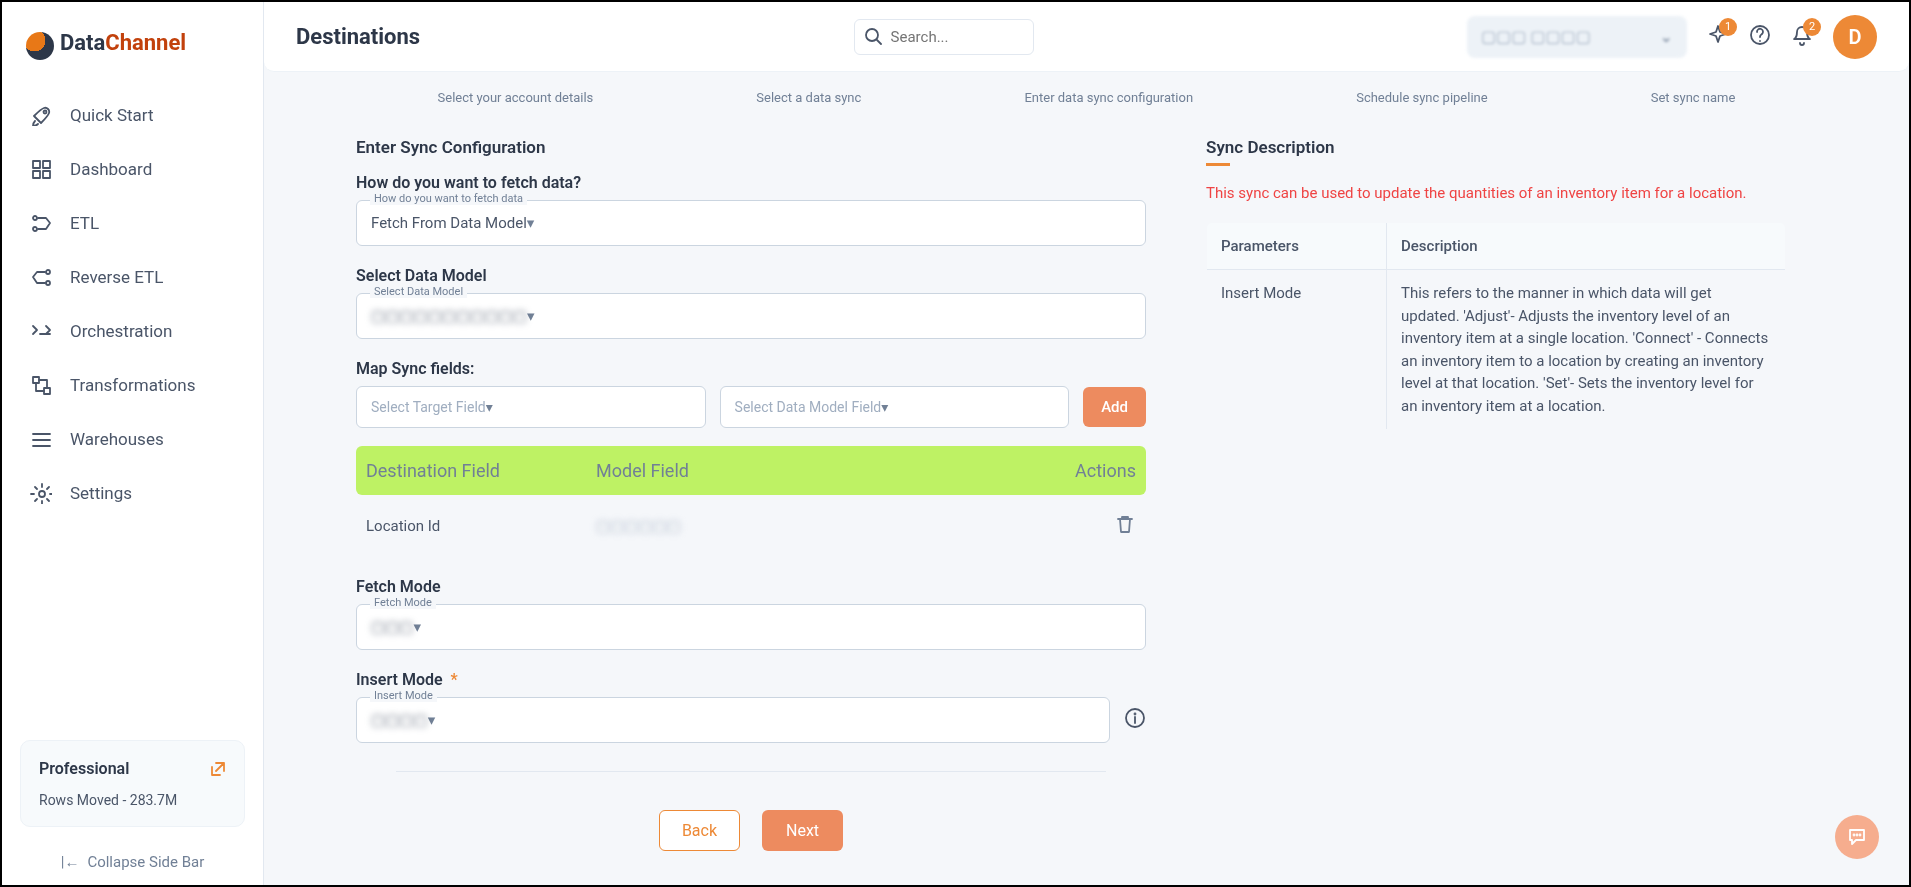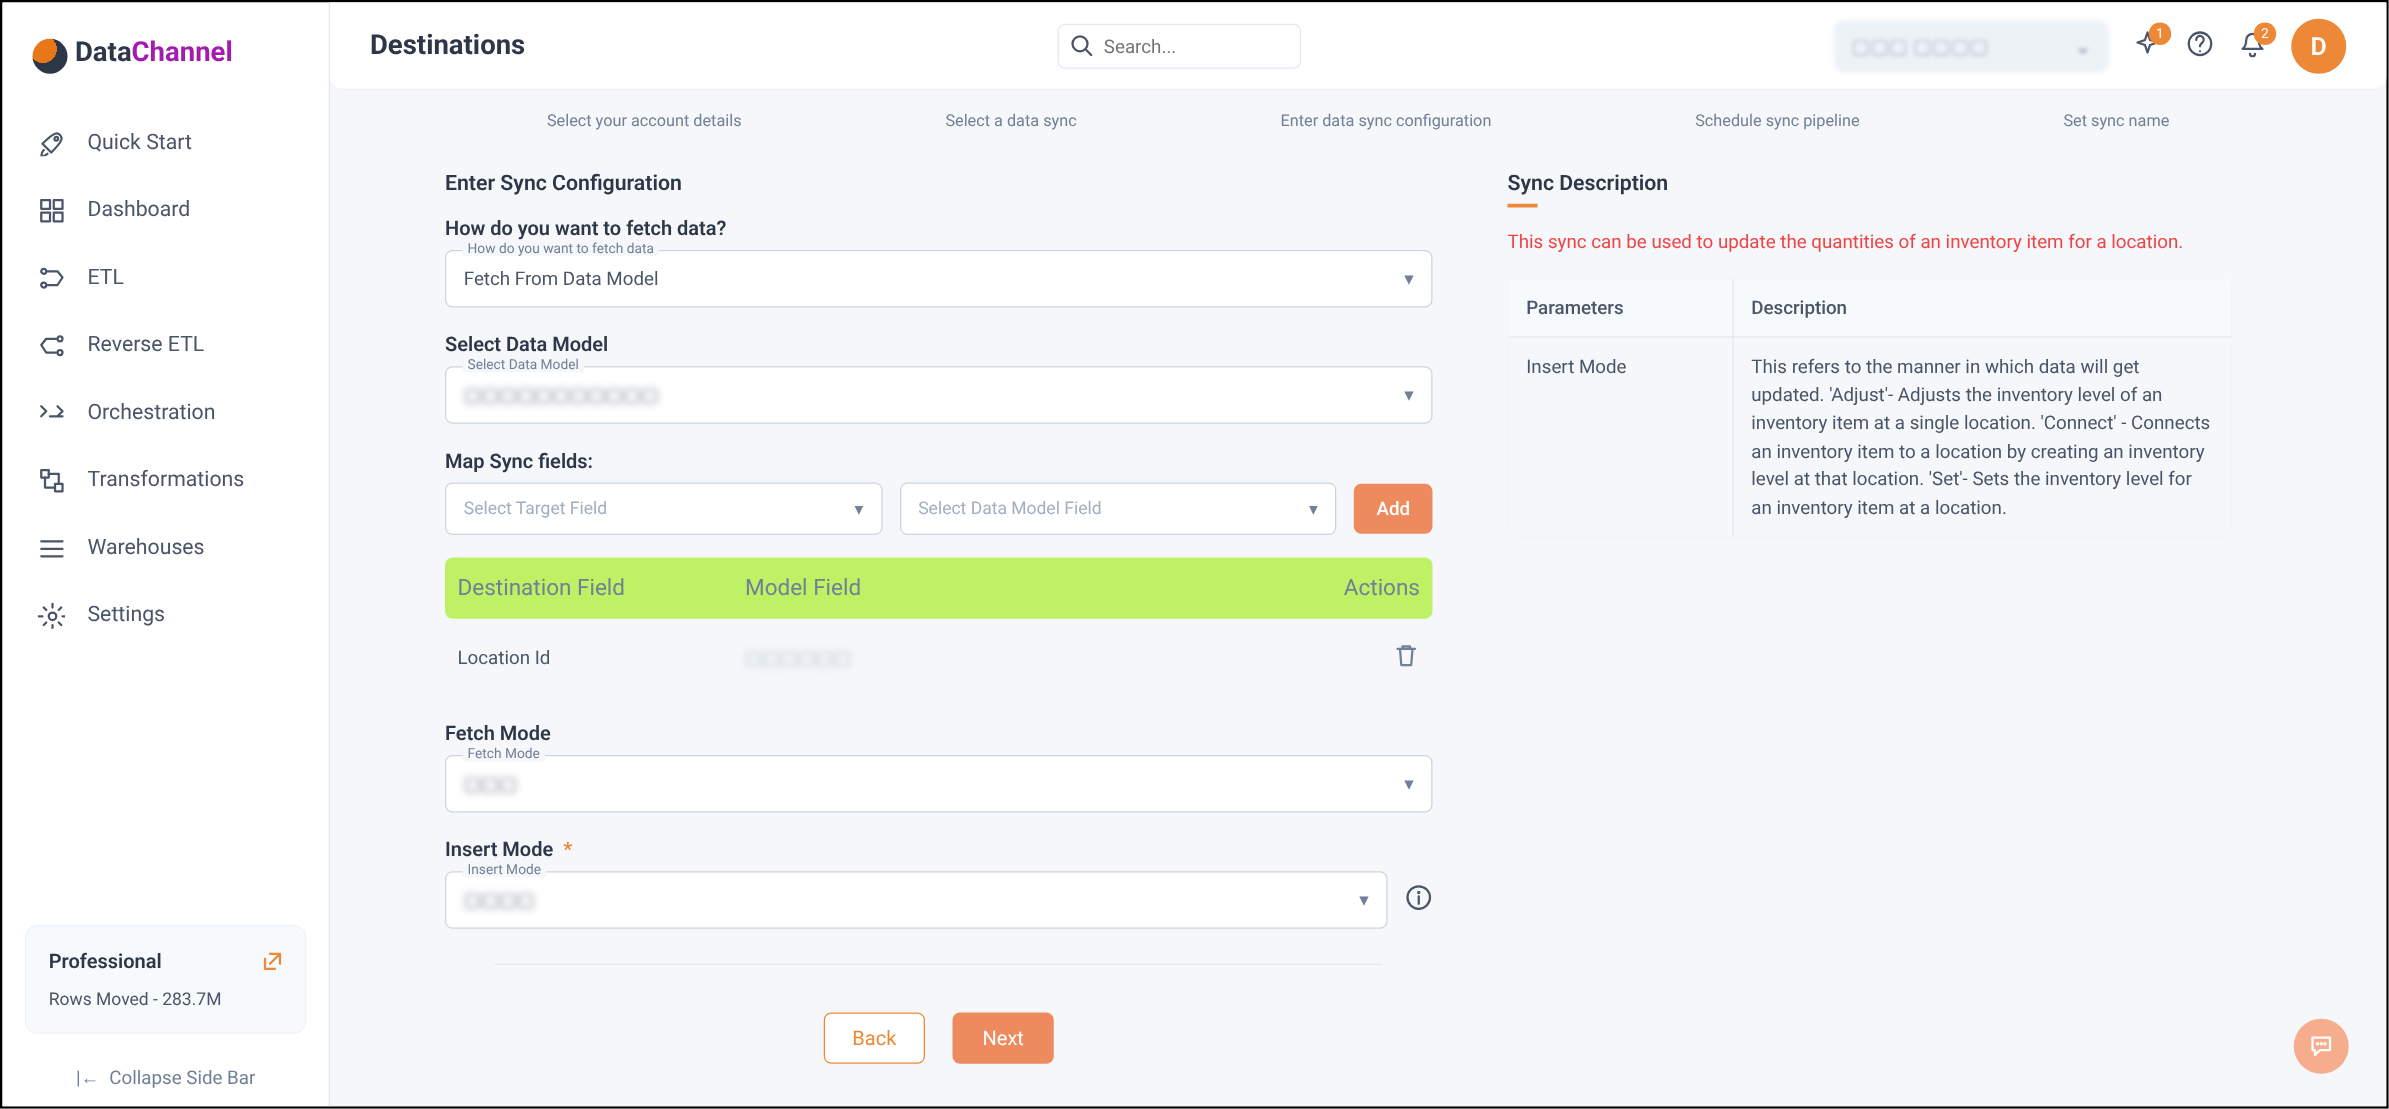"Channel" .logo-text .channel { color: #a21caf -> #c2410c }
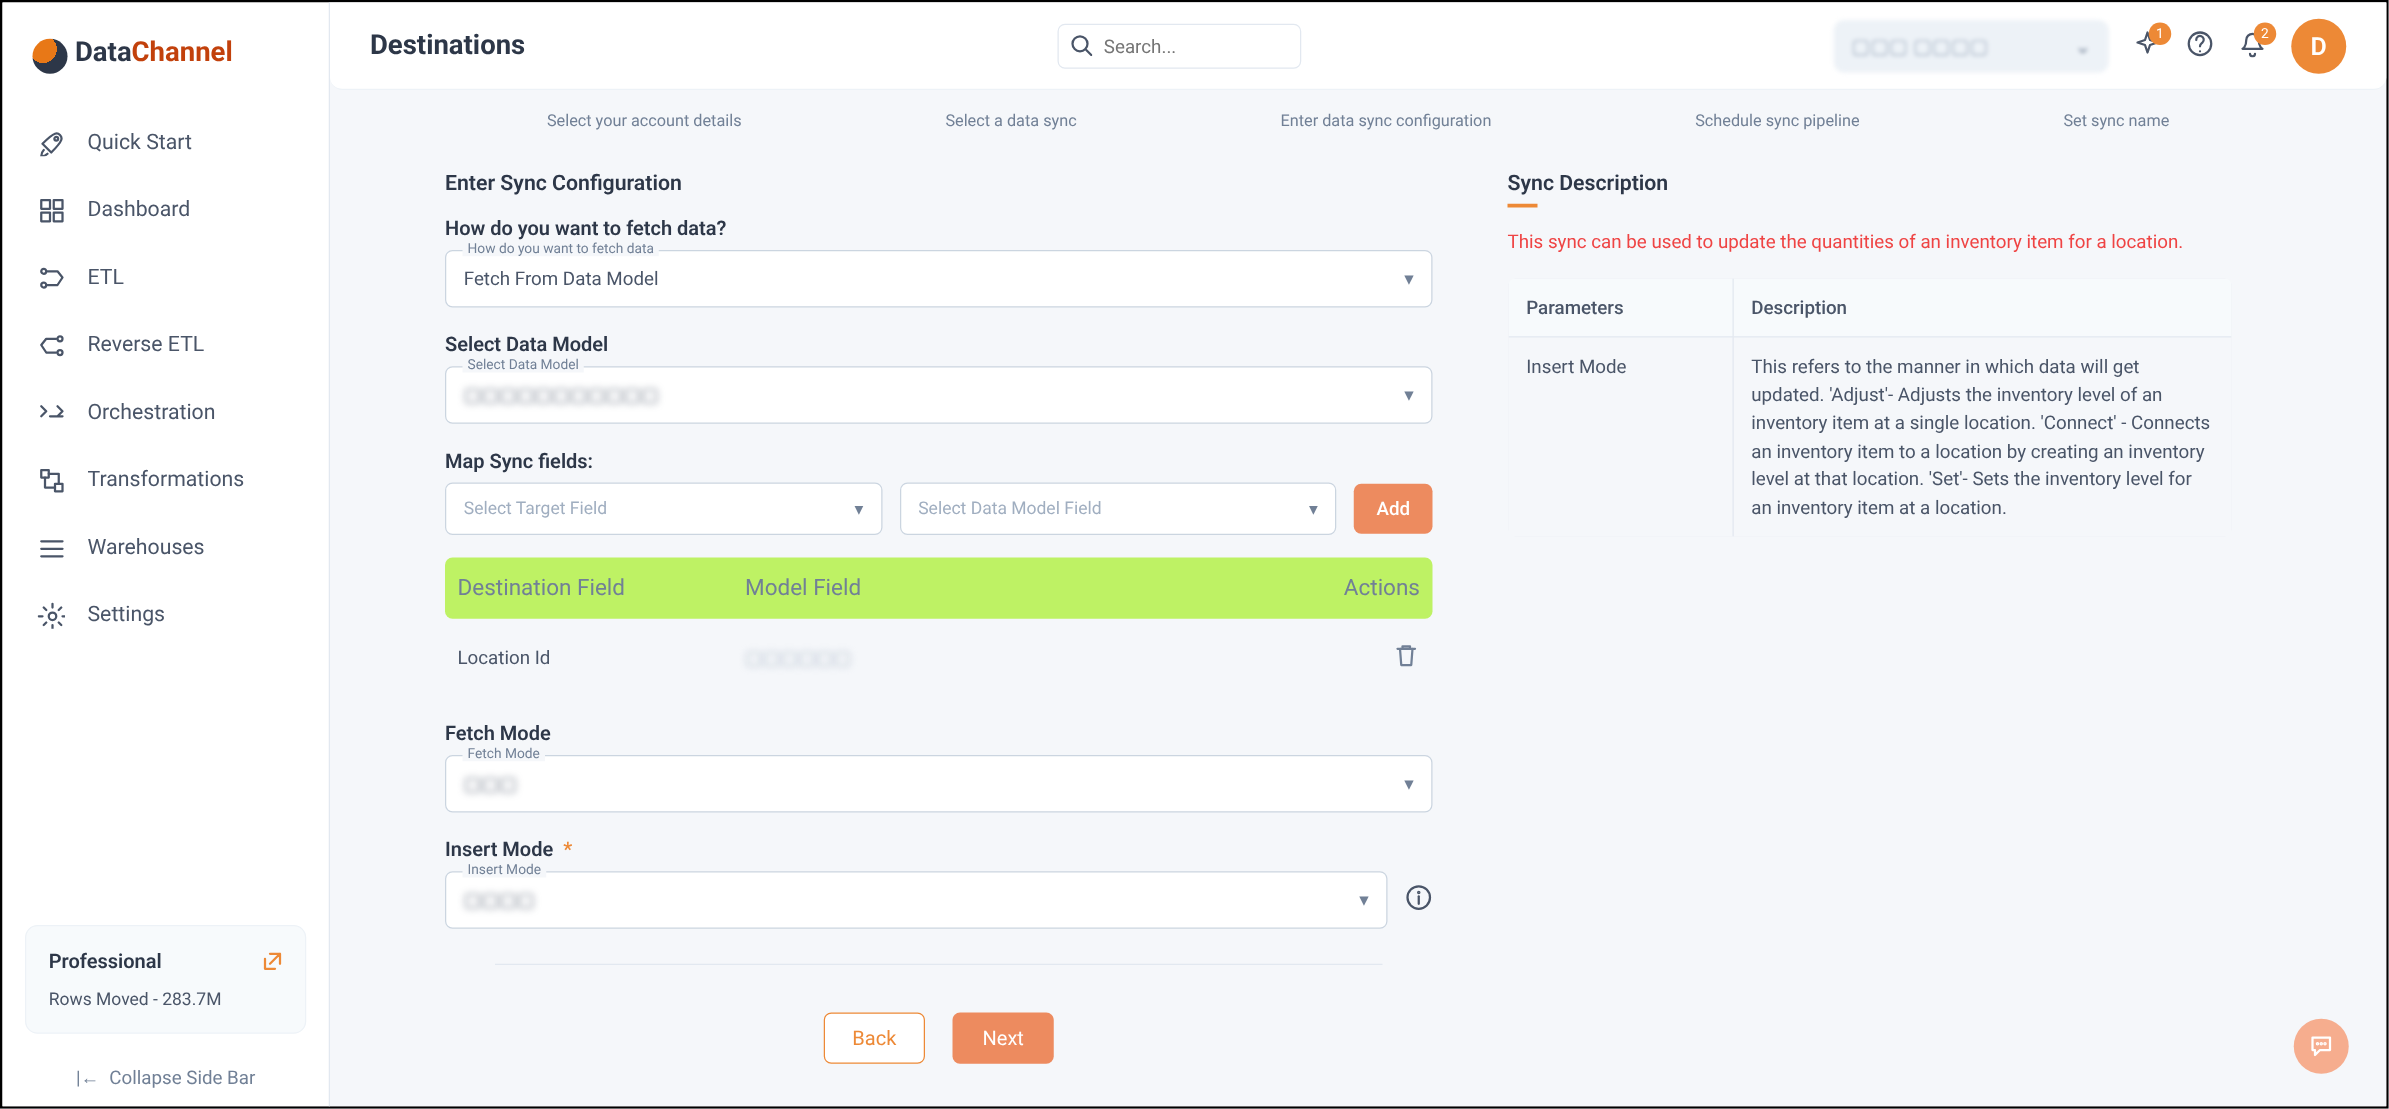"Search..." .search-input { width: 195px -> 180px }
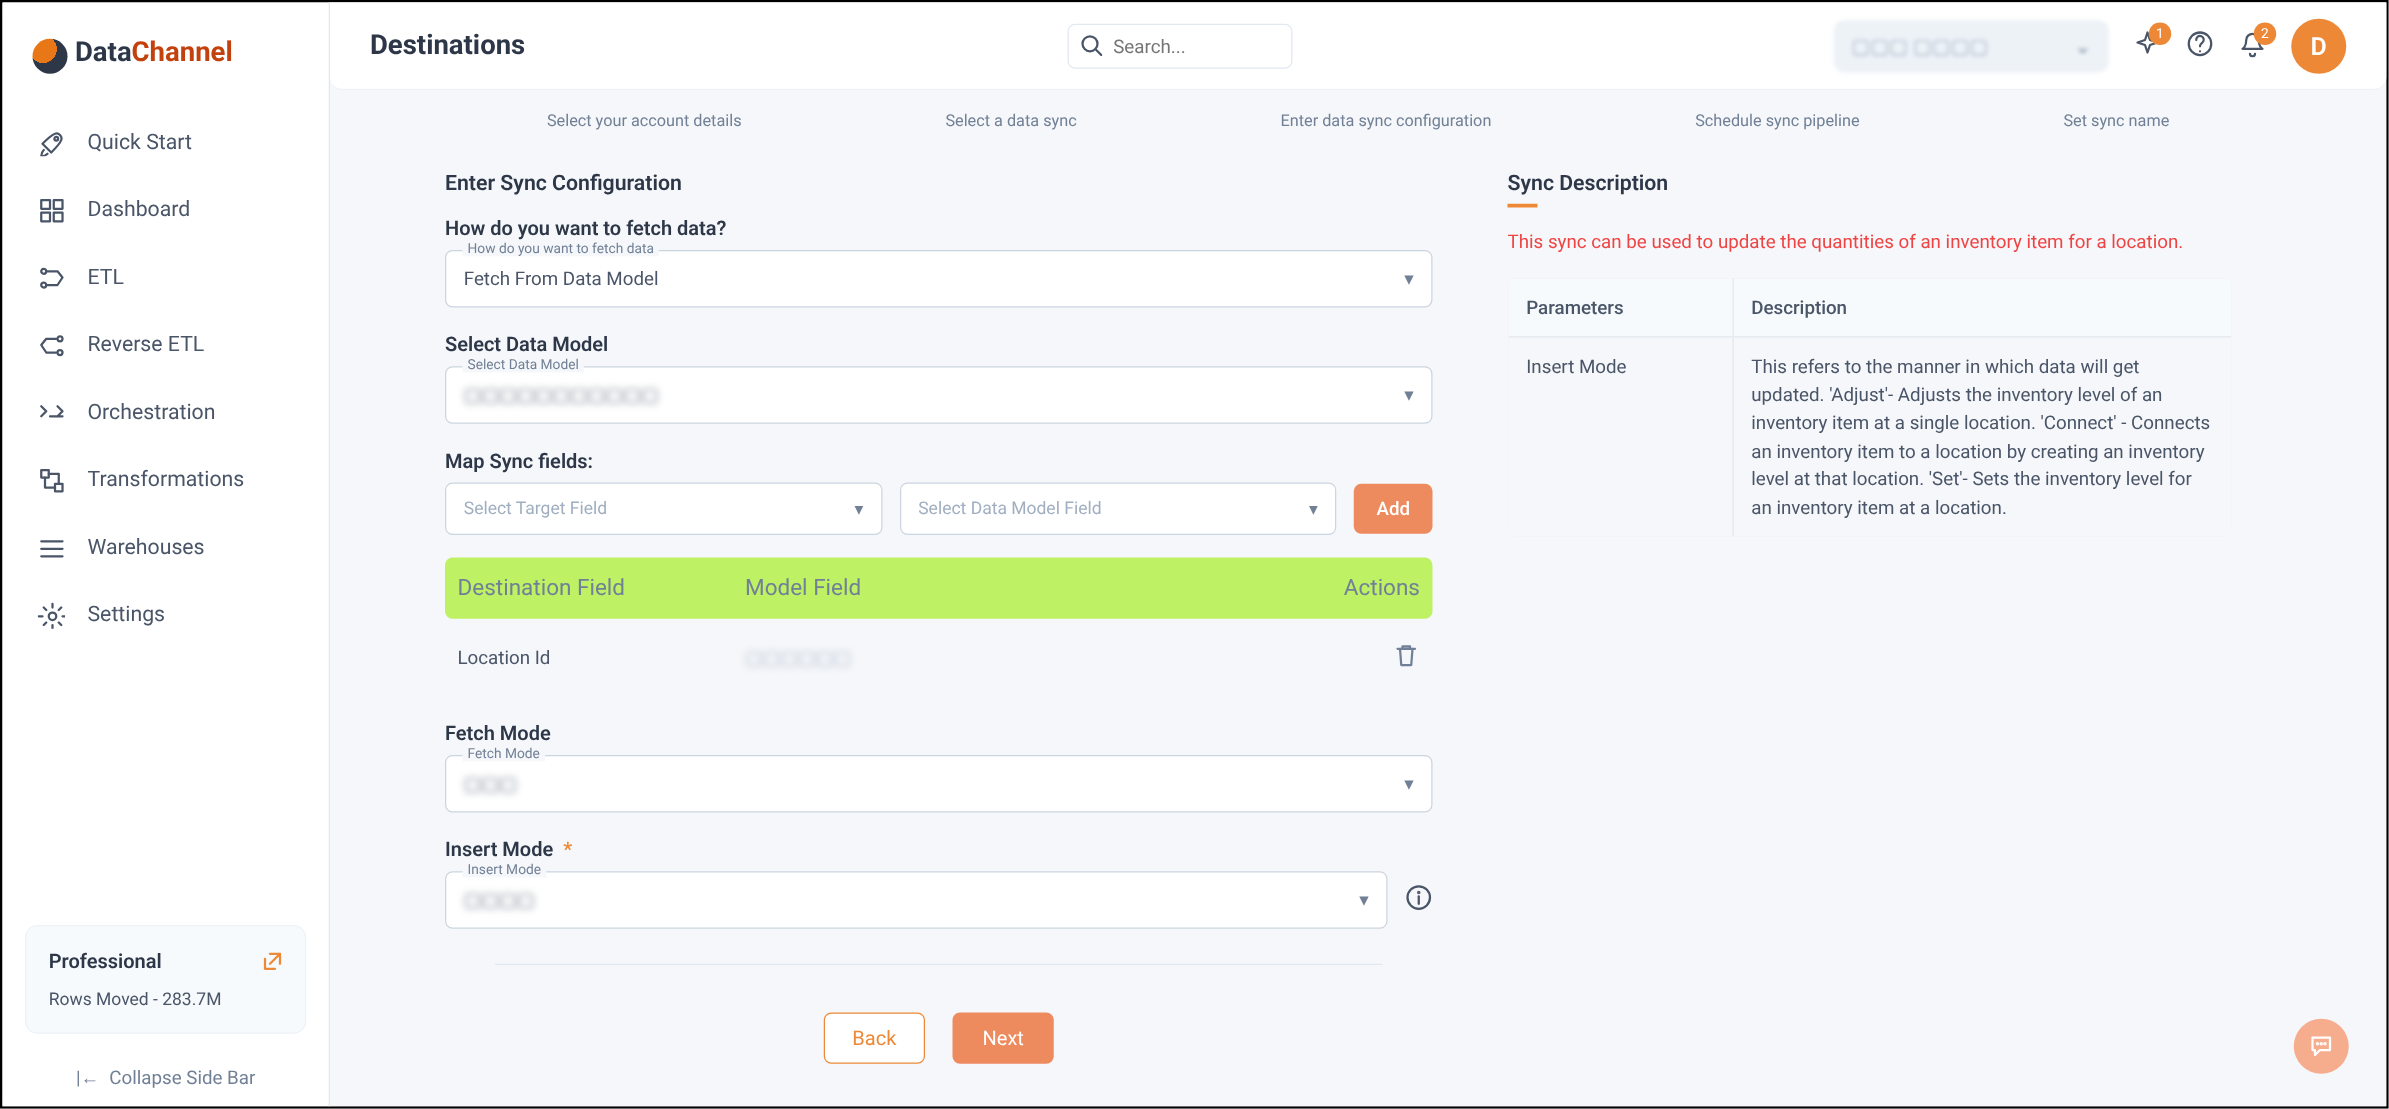"Fetch From Data Model" .select { justify-content: space-between -> flex-start }
